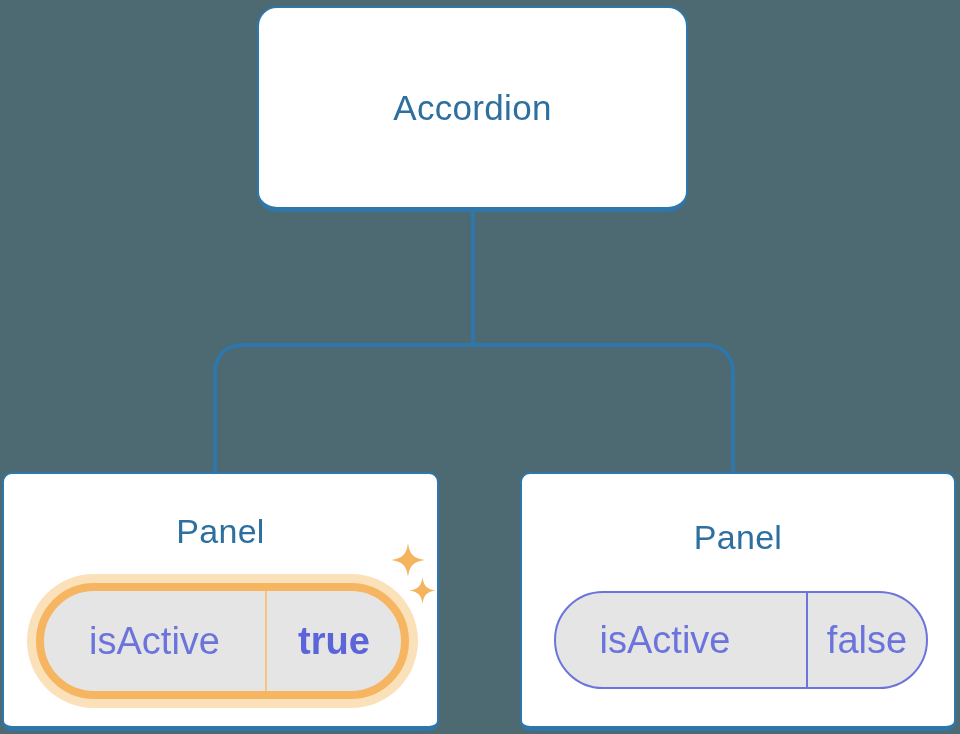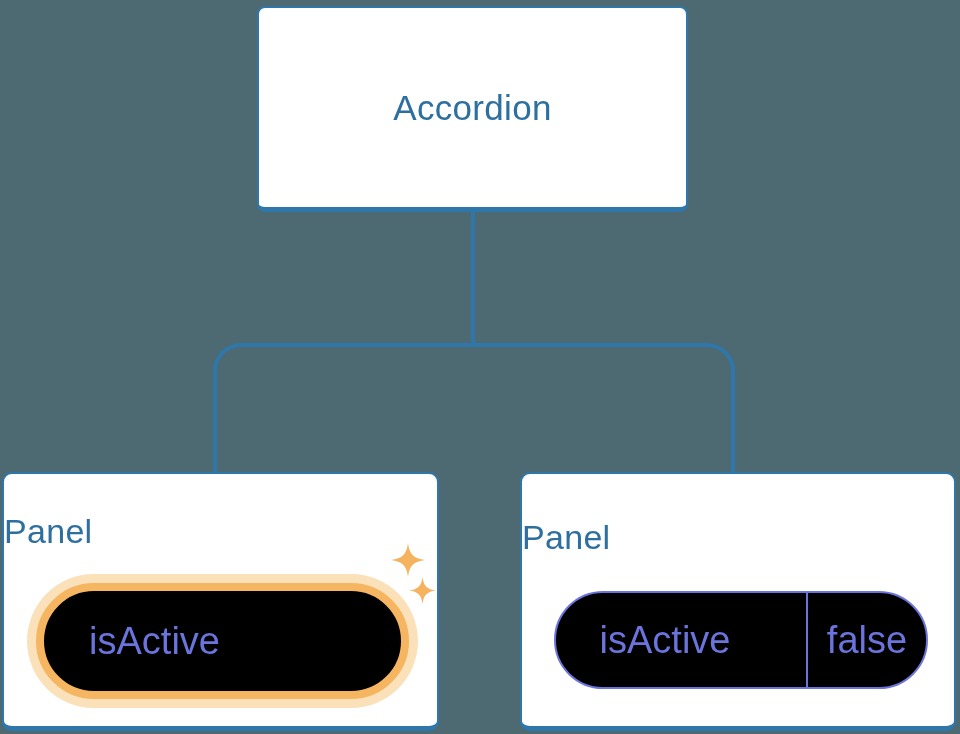"Accordion" .card { border-radius: 8px -> 20px }
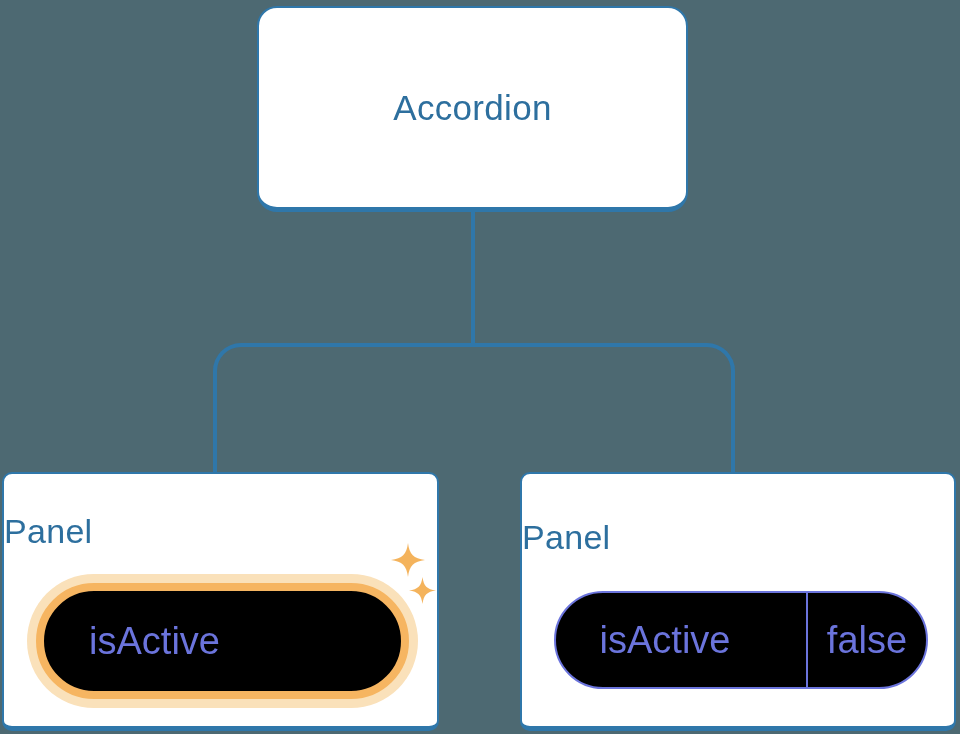"Panel" .panel-title { text-align: left -> center }
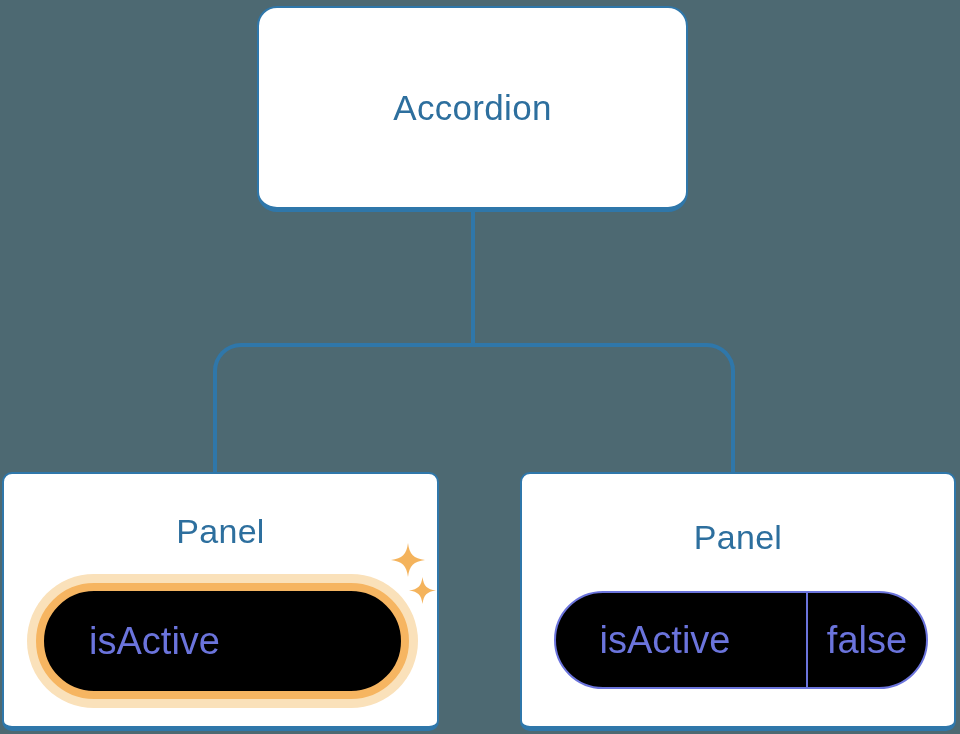"isActive" .pill { background: #000000 -> #e5e5e5 }
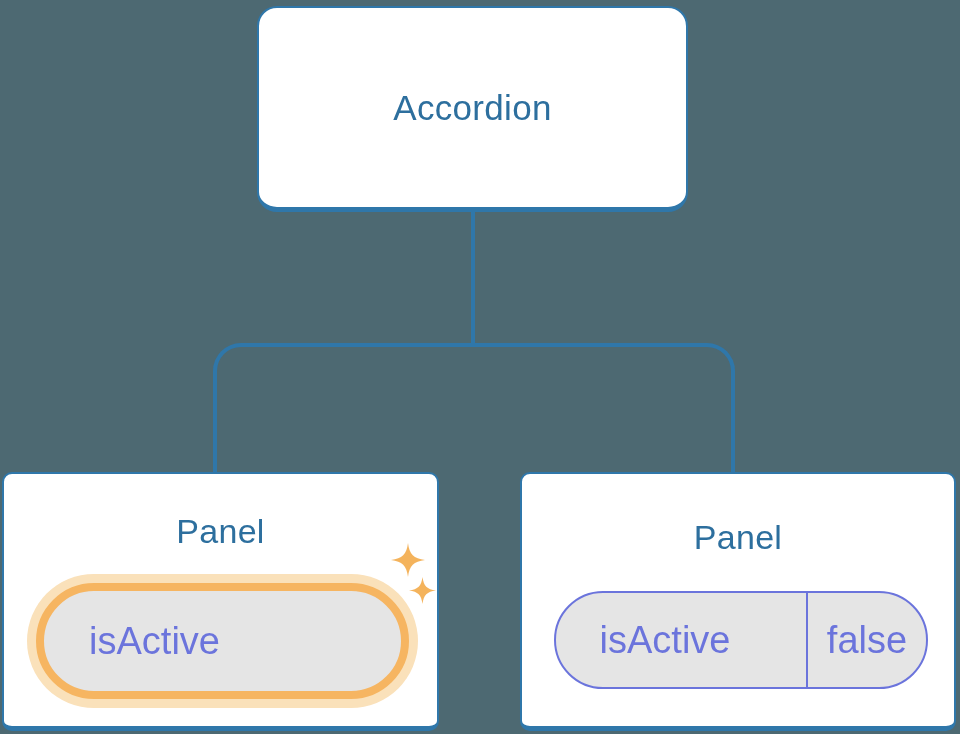"true" div.pill-cell { html: none -> <div>true</div> }
